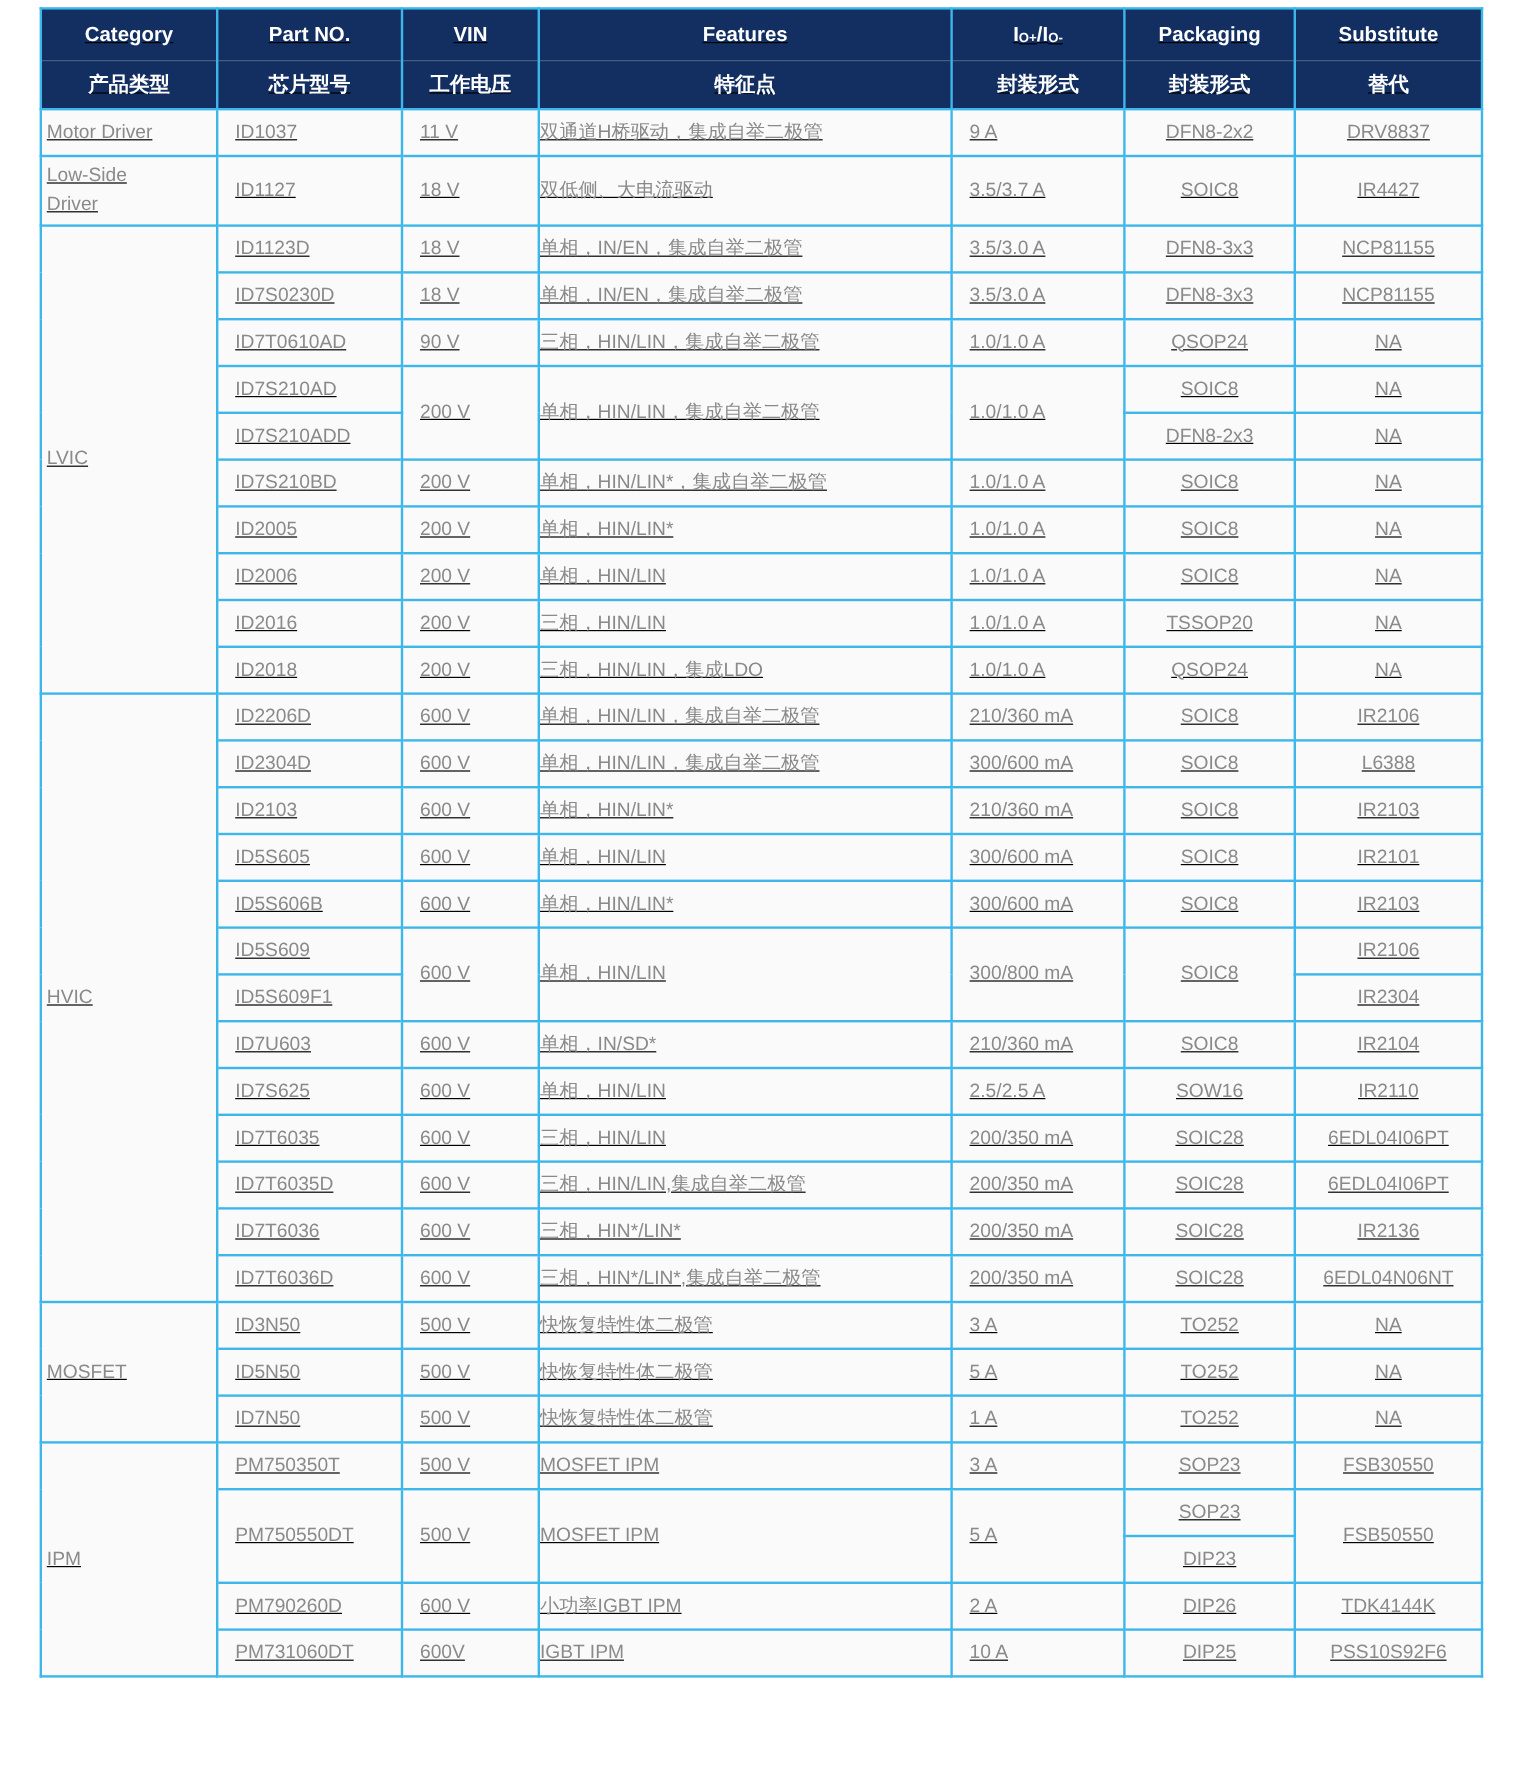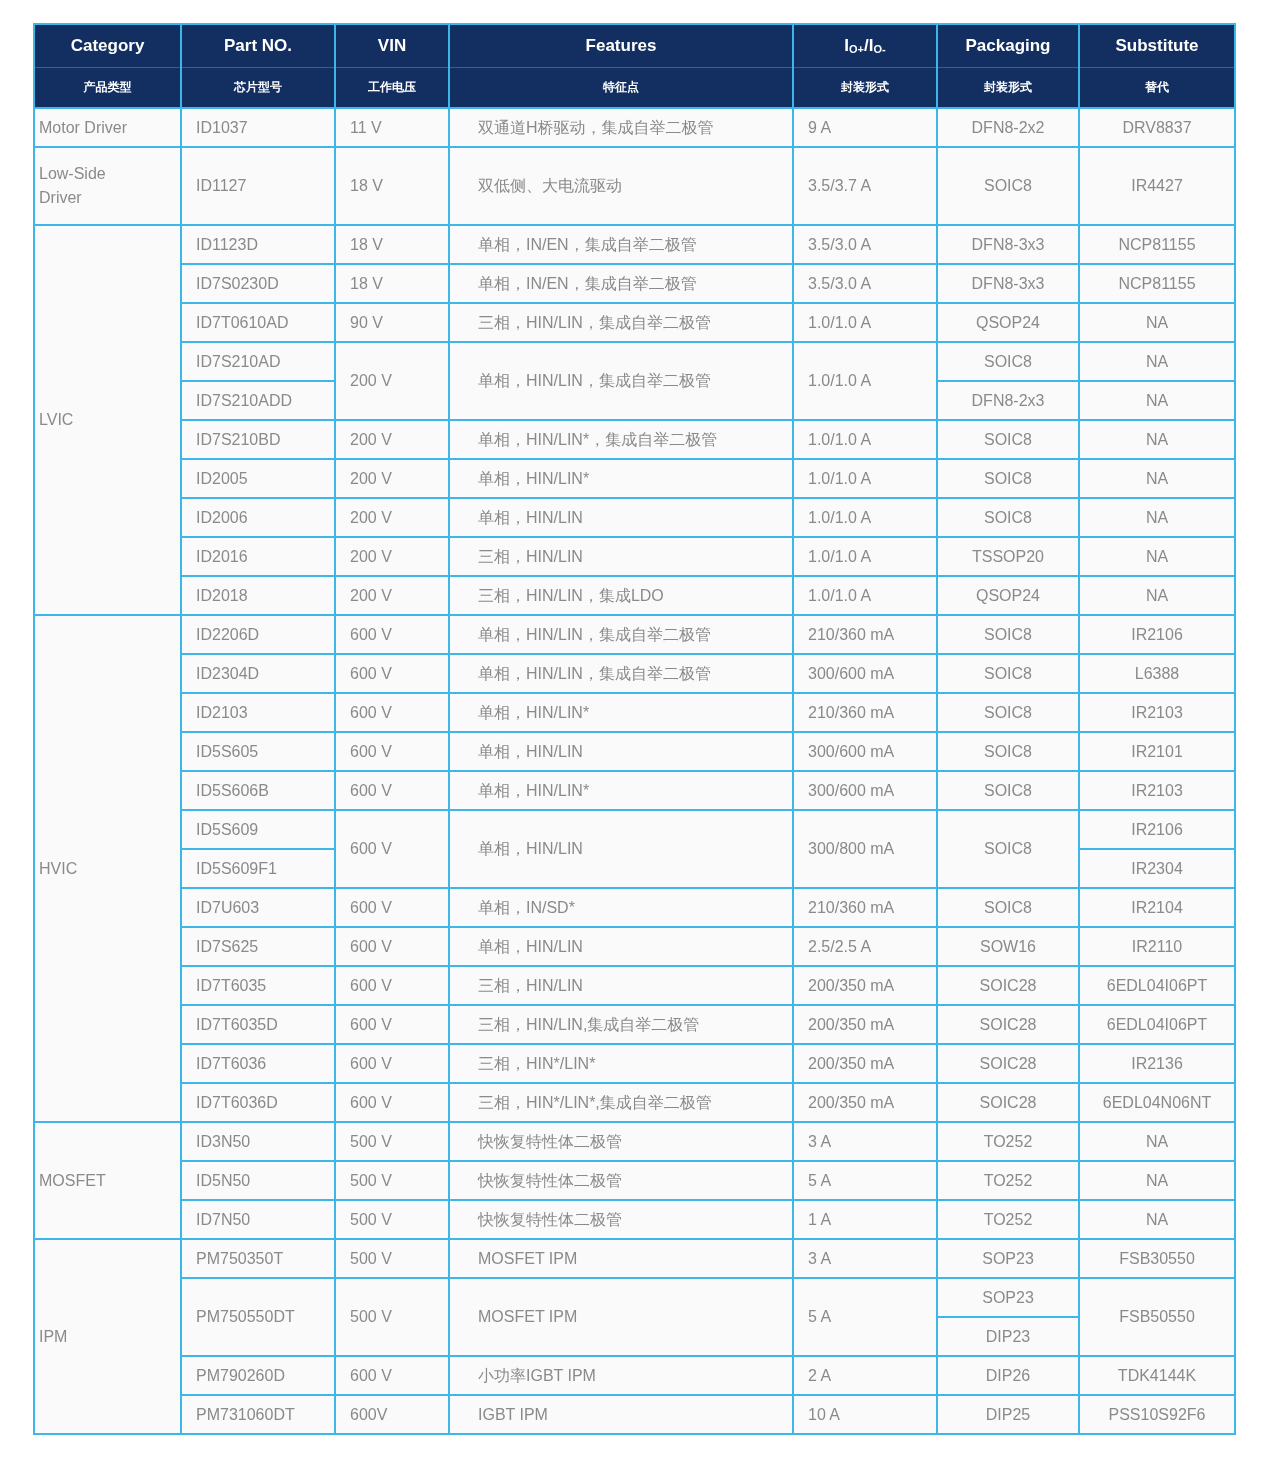"Category" table.spec { text-decoration: none -> underline; top: 23px -> 6px }
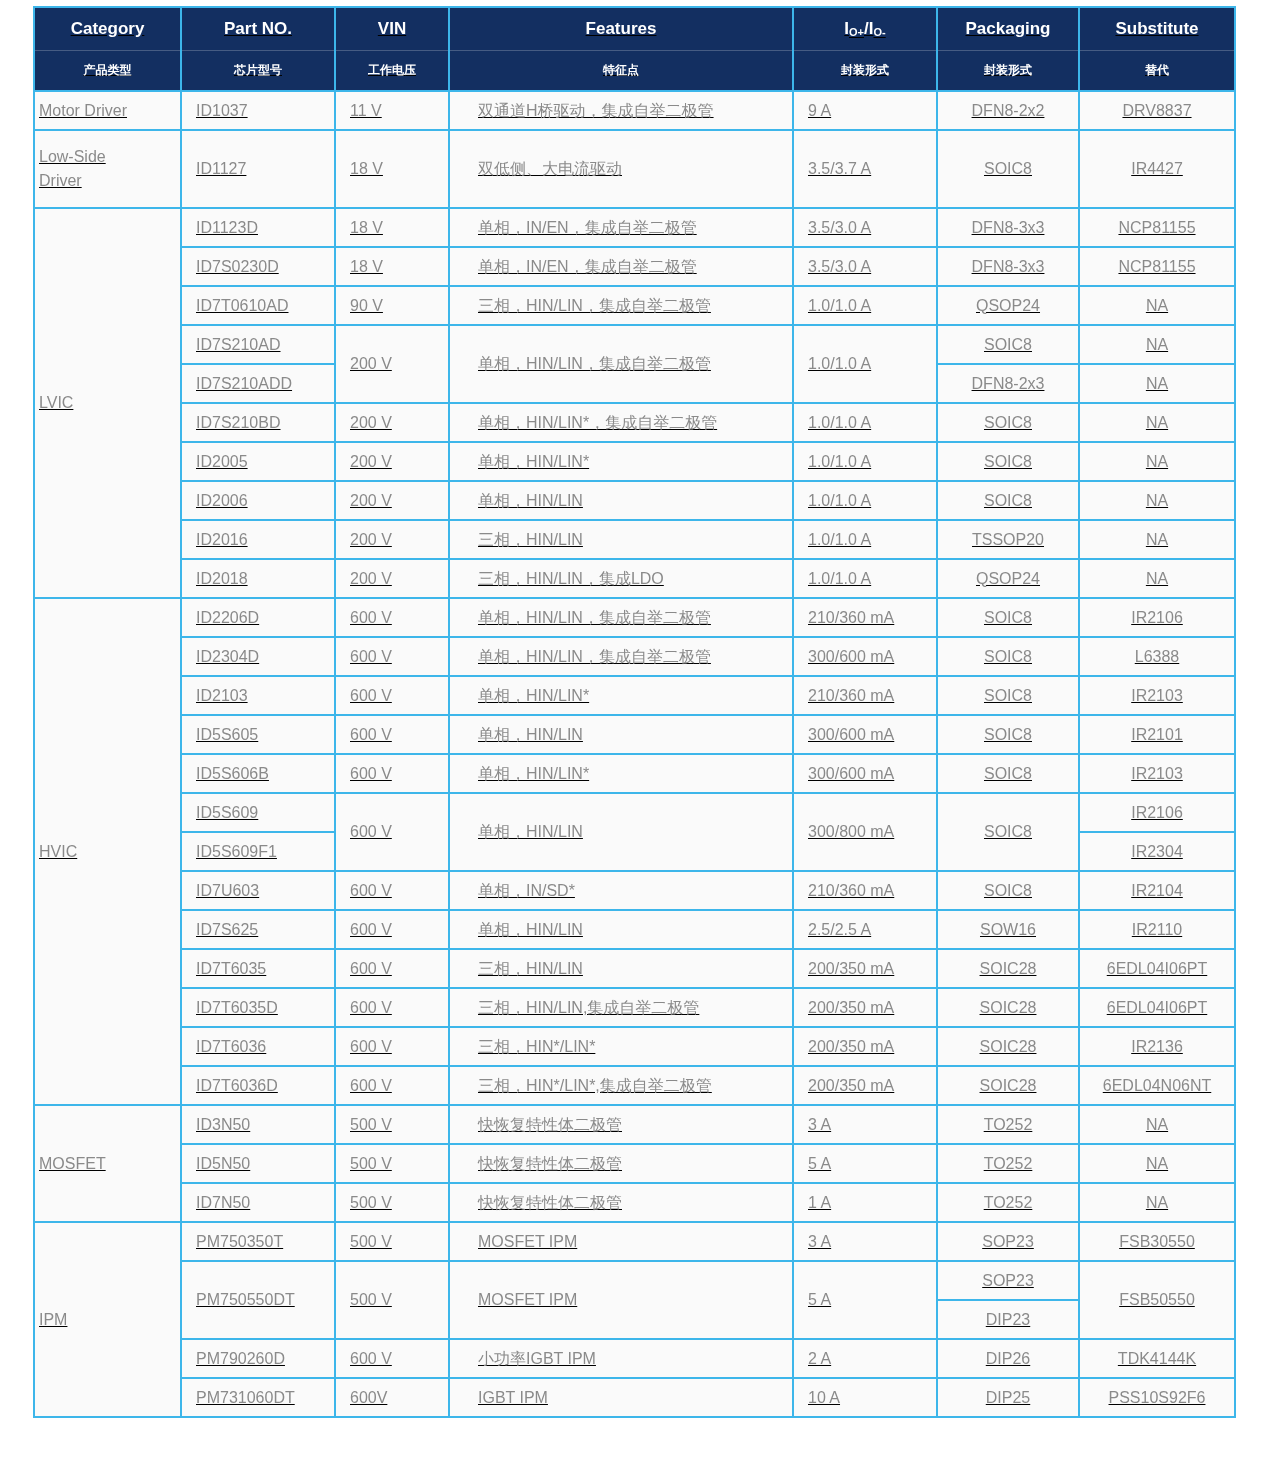"产品类型" .hd-zh { font-size: 12px -> 17px }
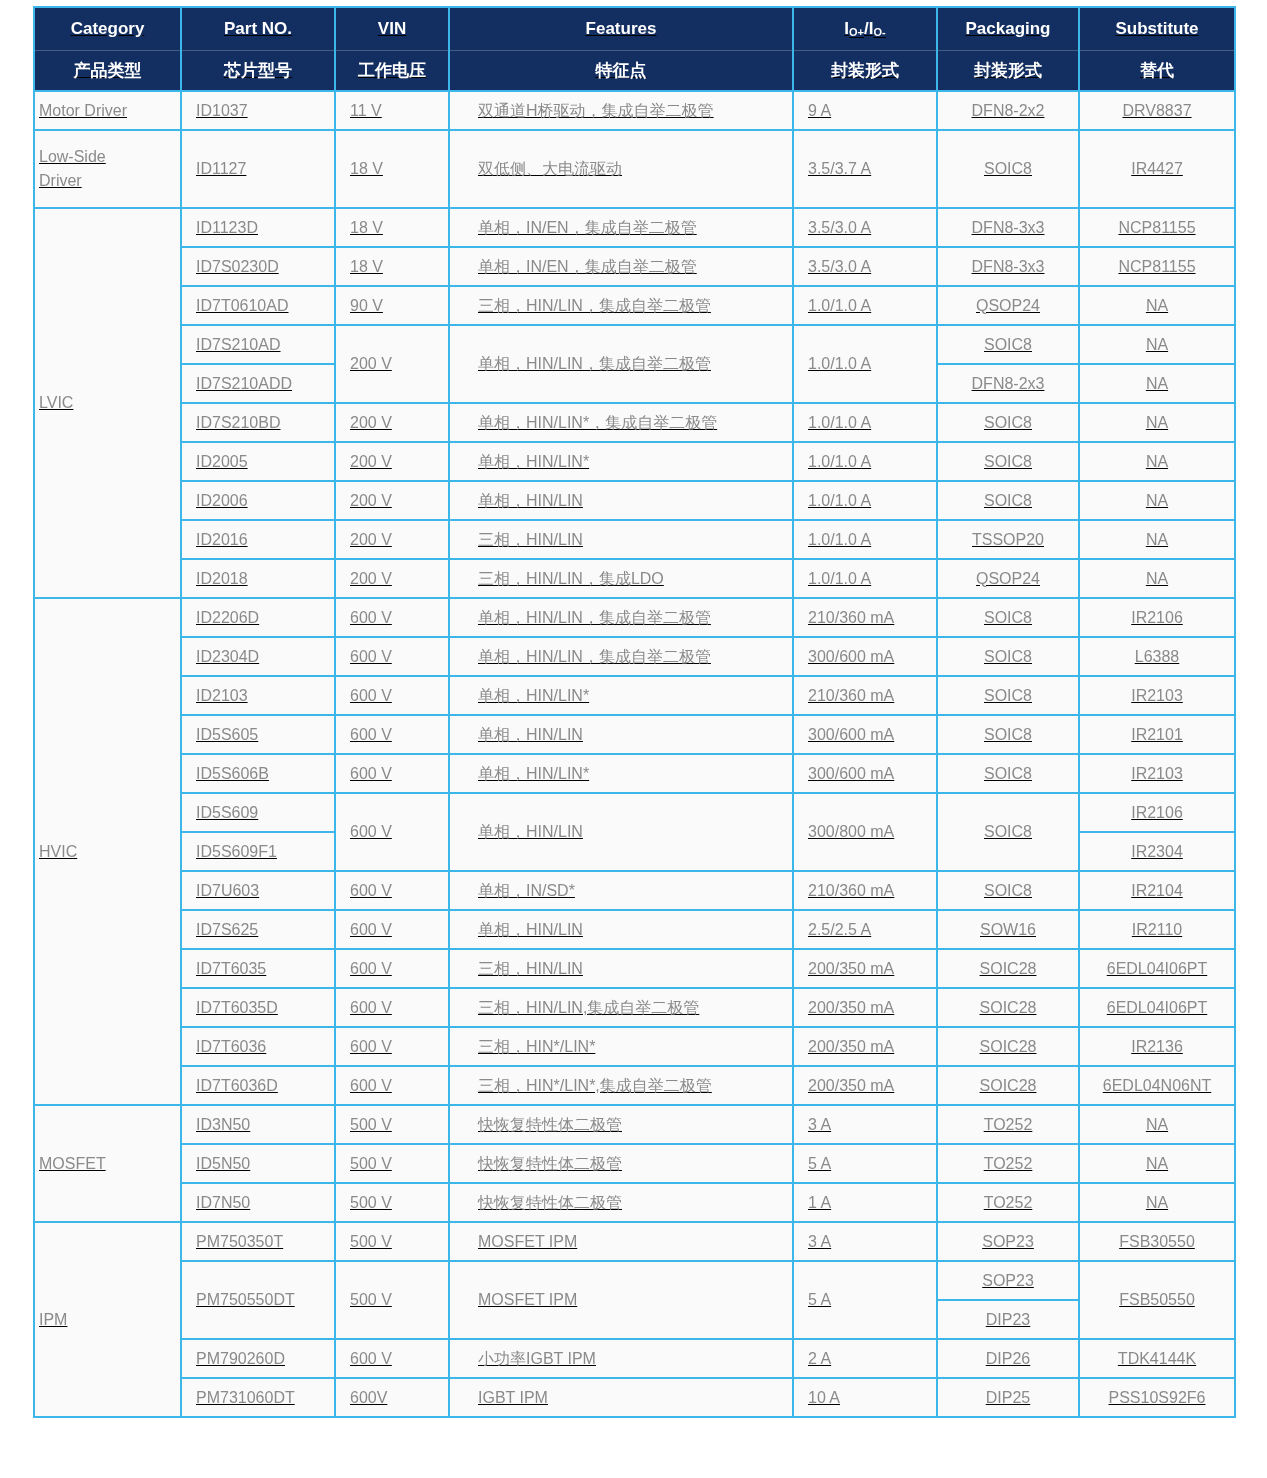"双通道H桥驱动，集成自举二极管" tbody td.col-features { padding-left: 28px -> 0 }
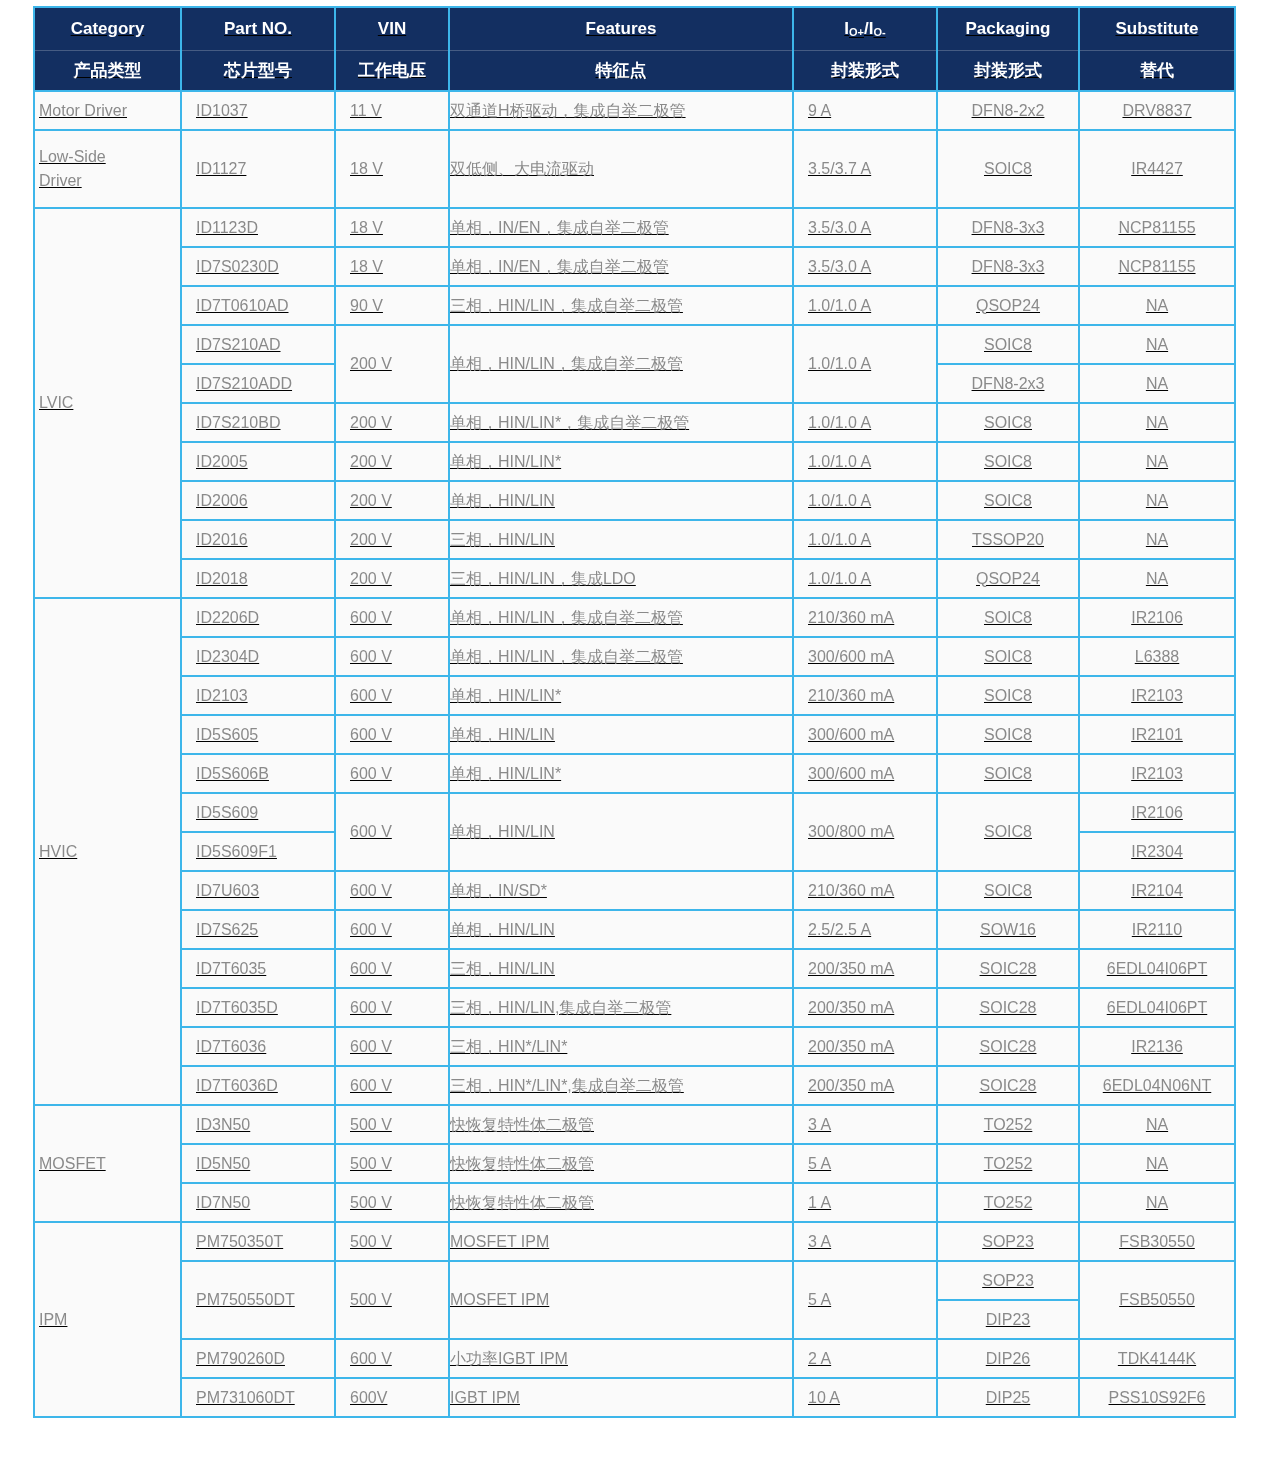"Low-Side" tbody tr.tall { height: 78px -> 58px }
